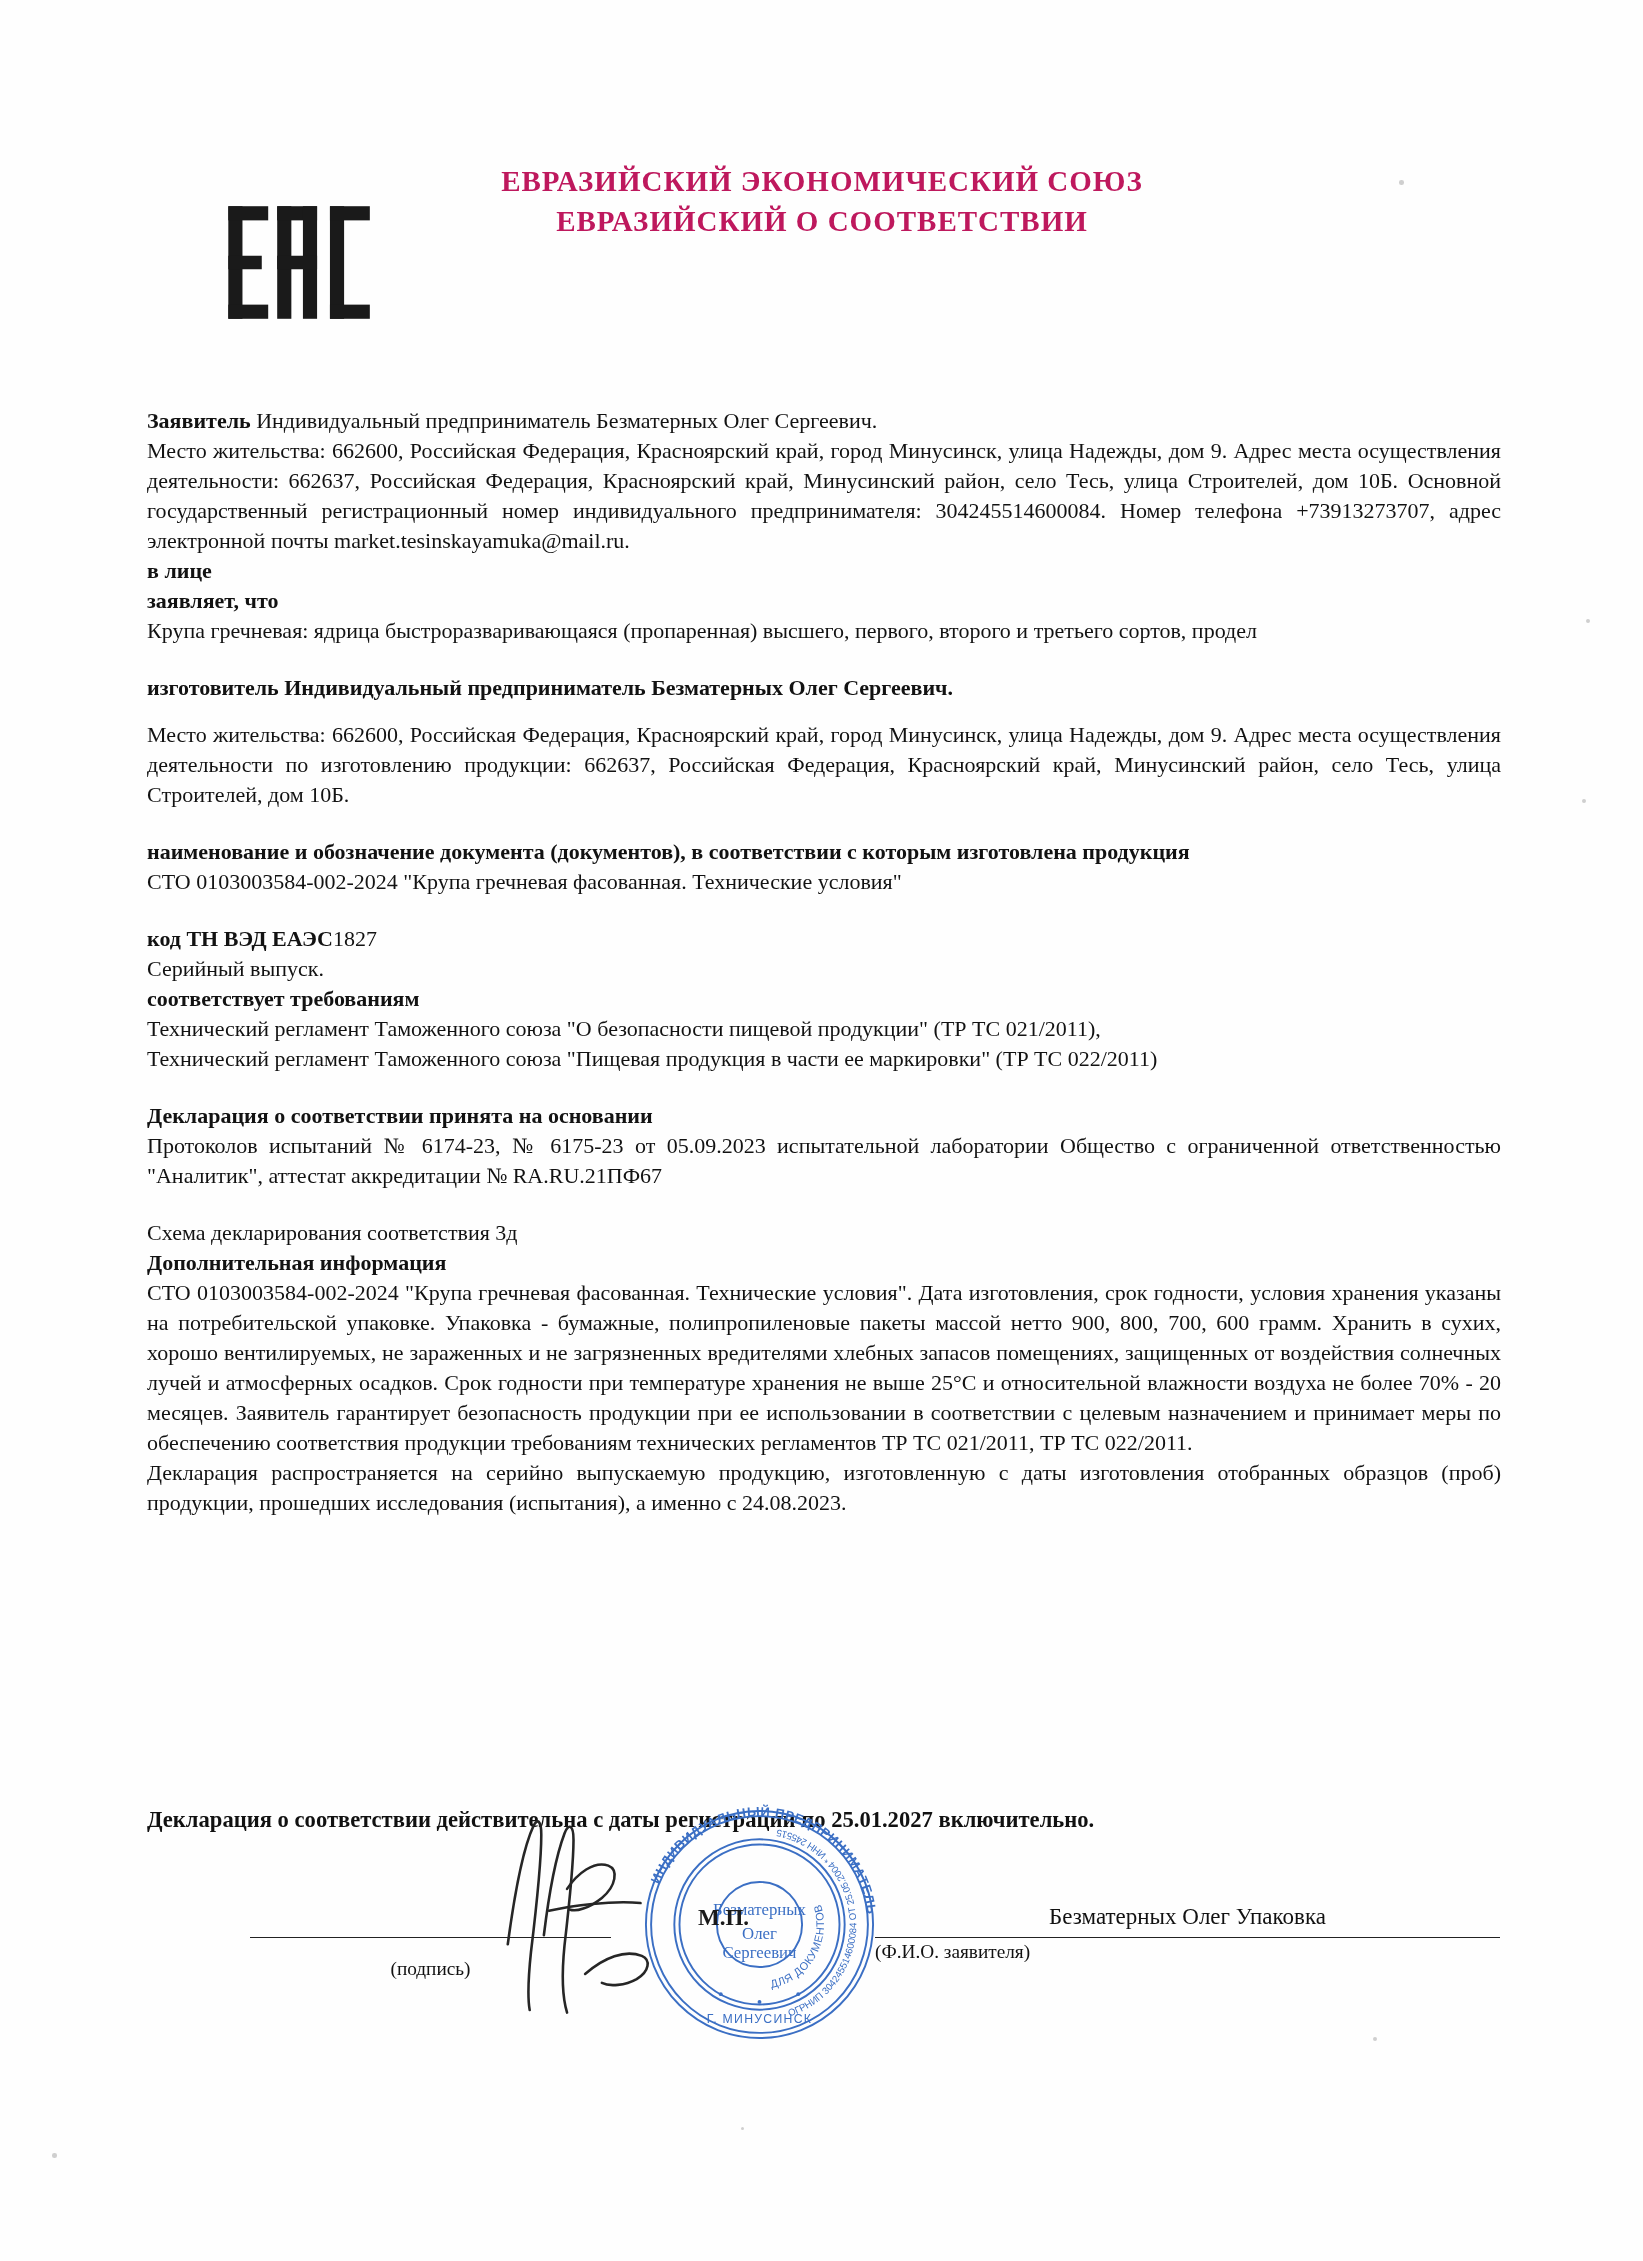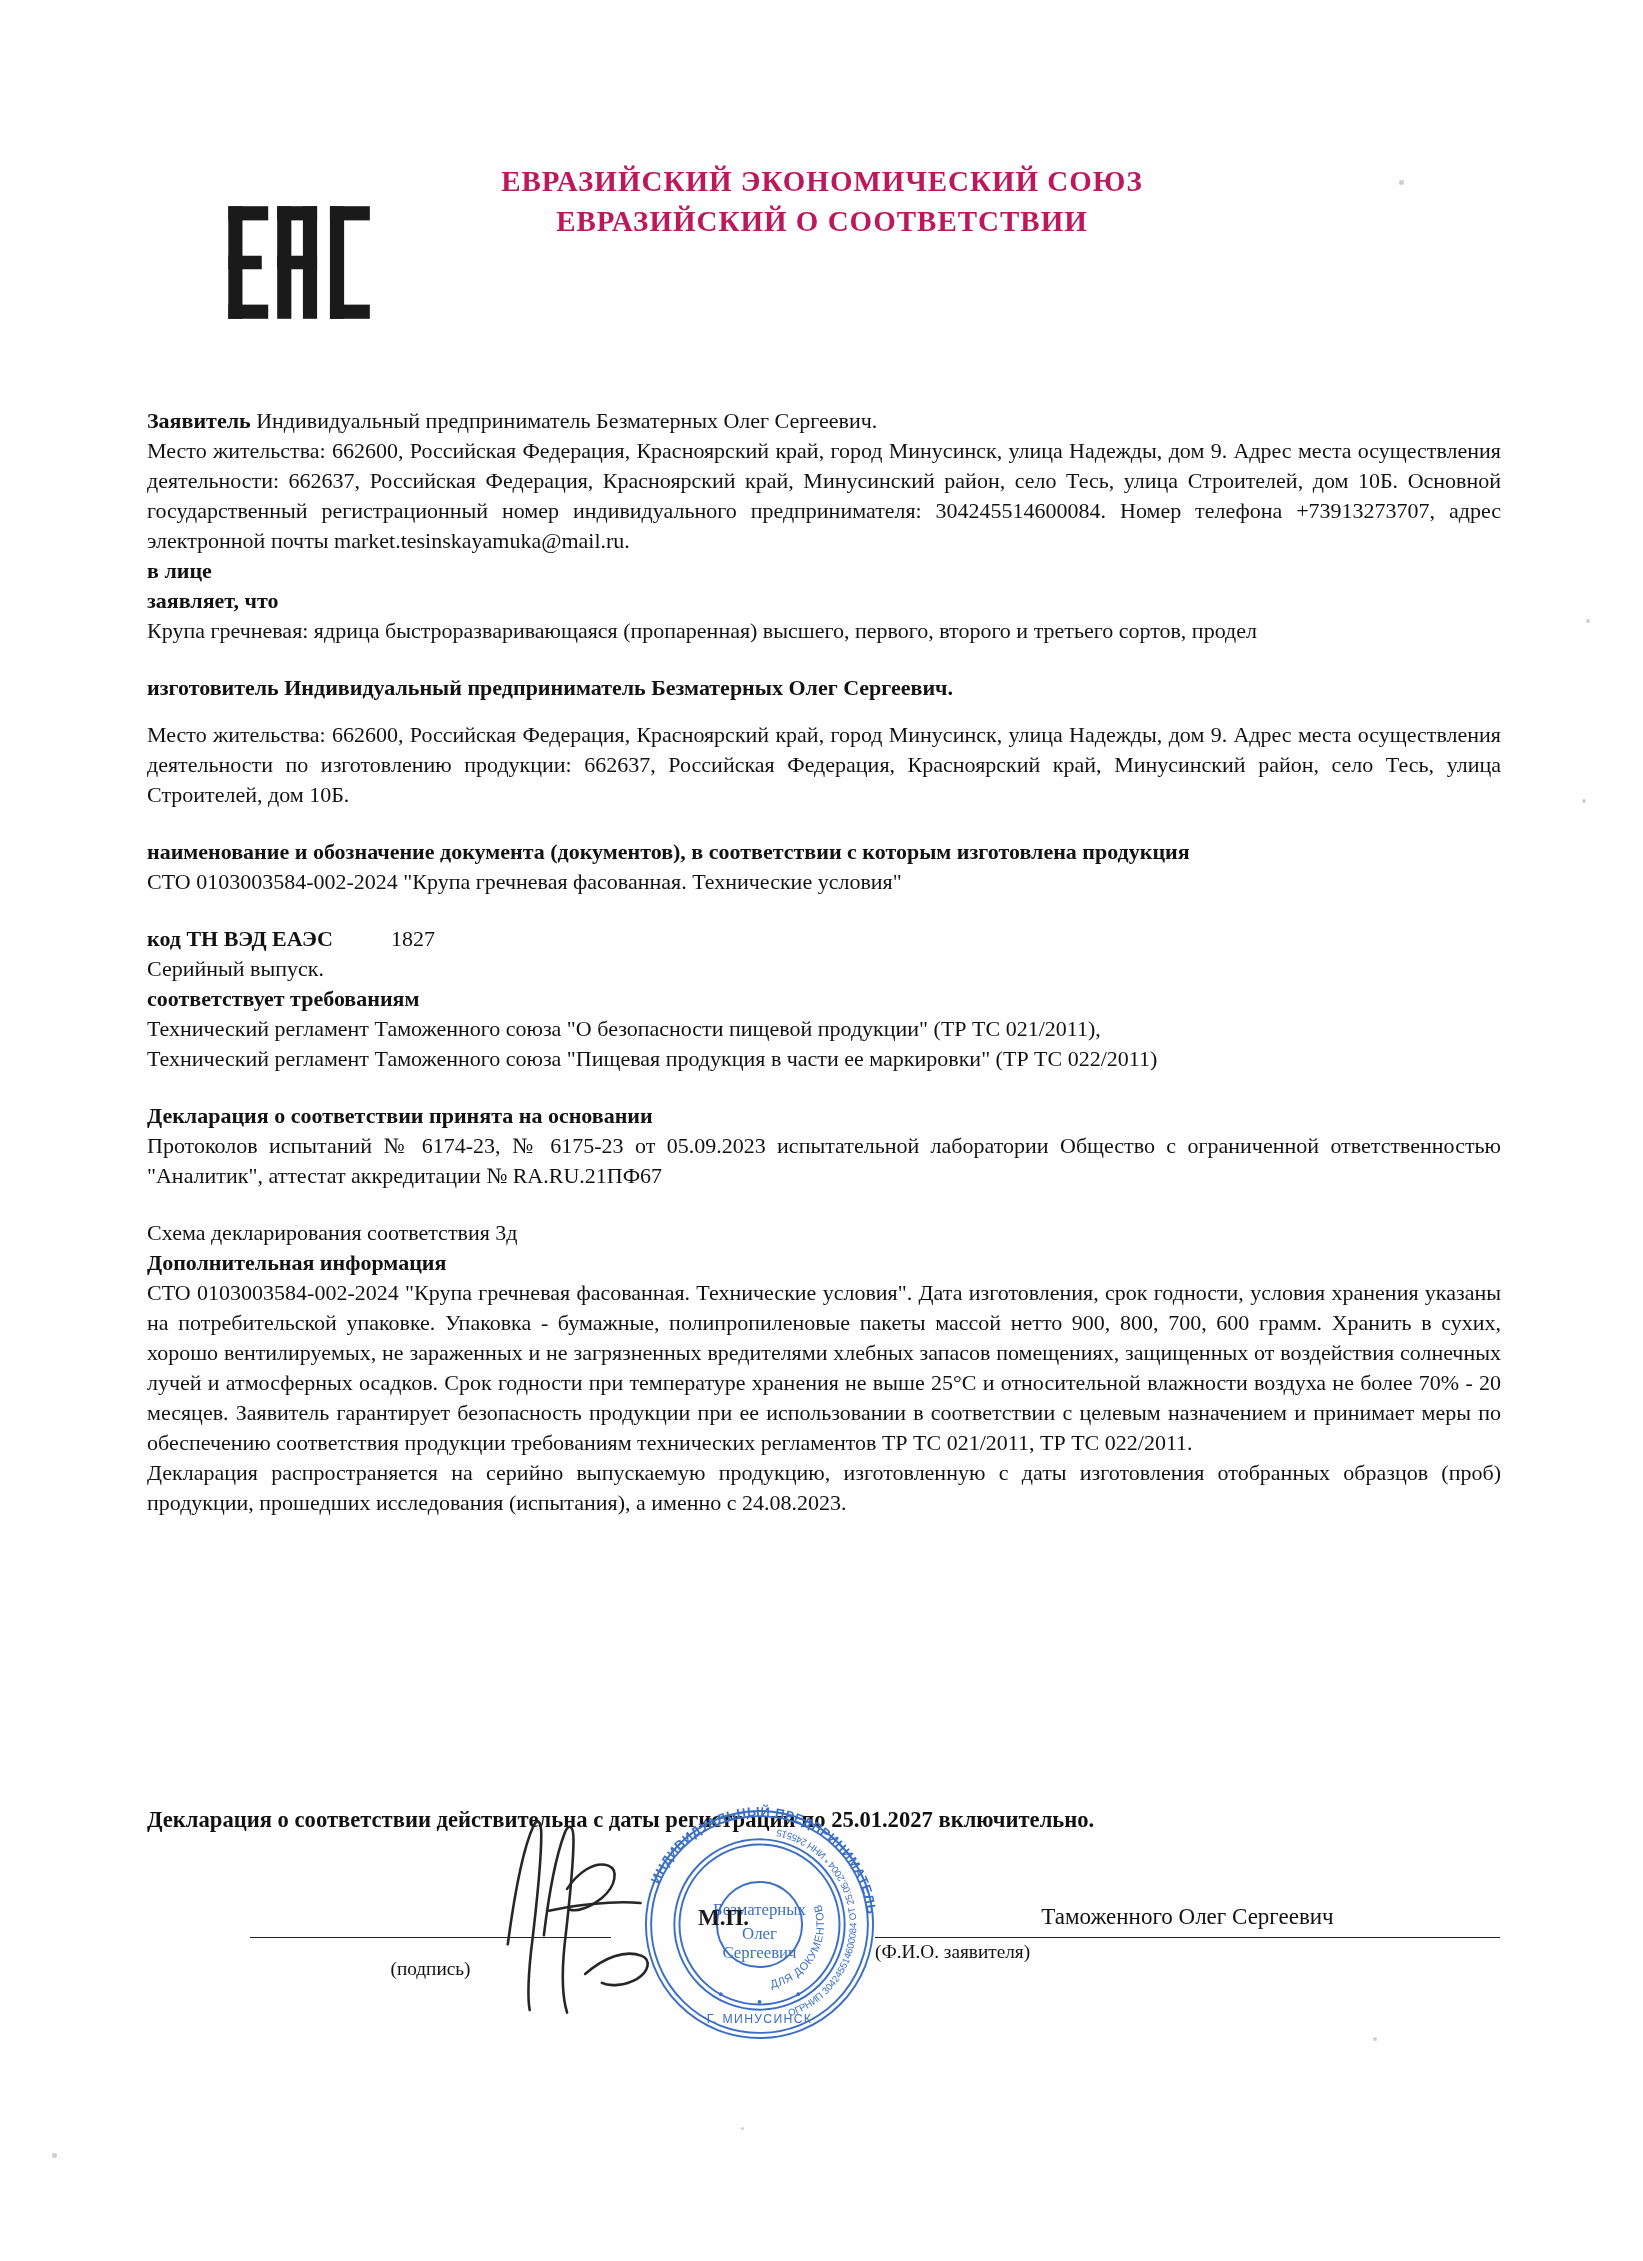"код ТН ВЭД ЕАЭС" .nowrap-row { gap: 58px -> none }
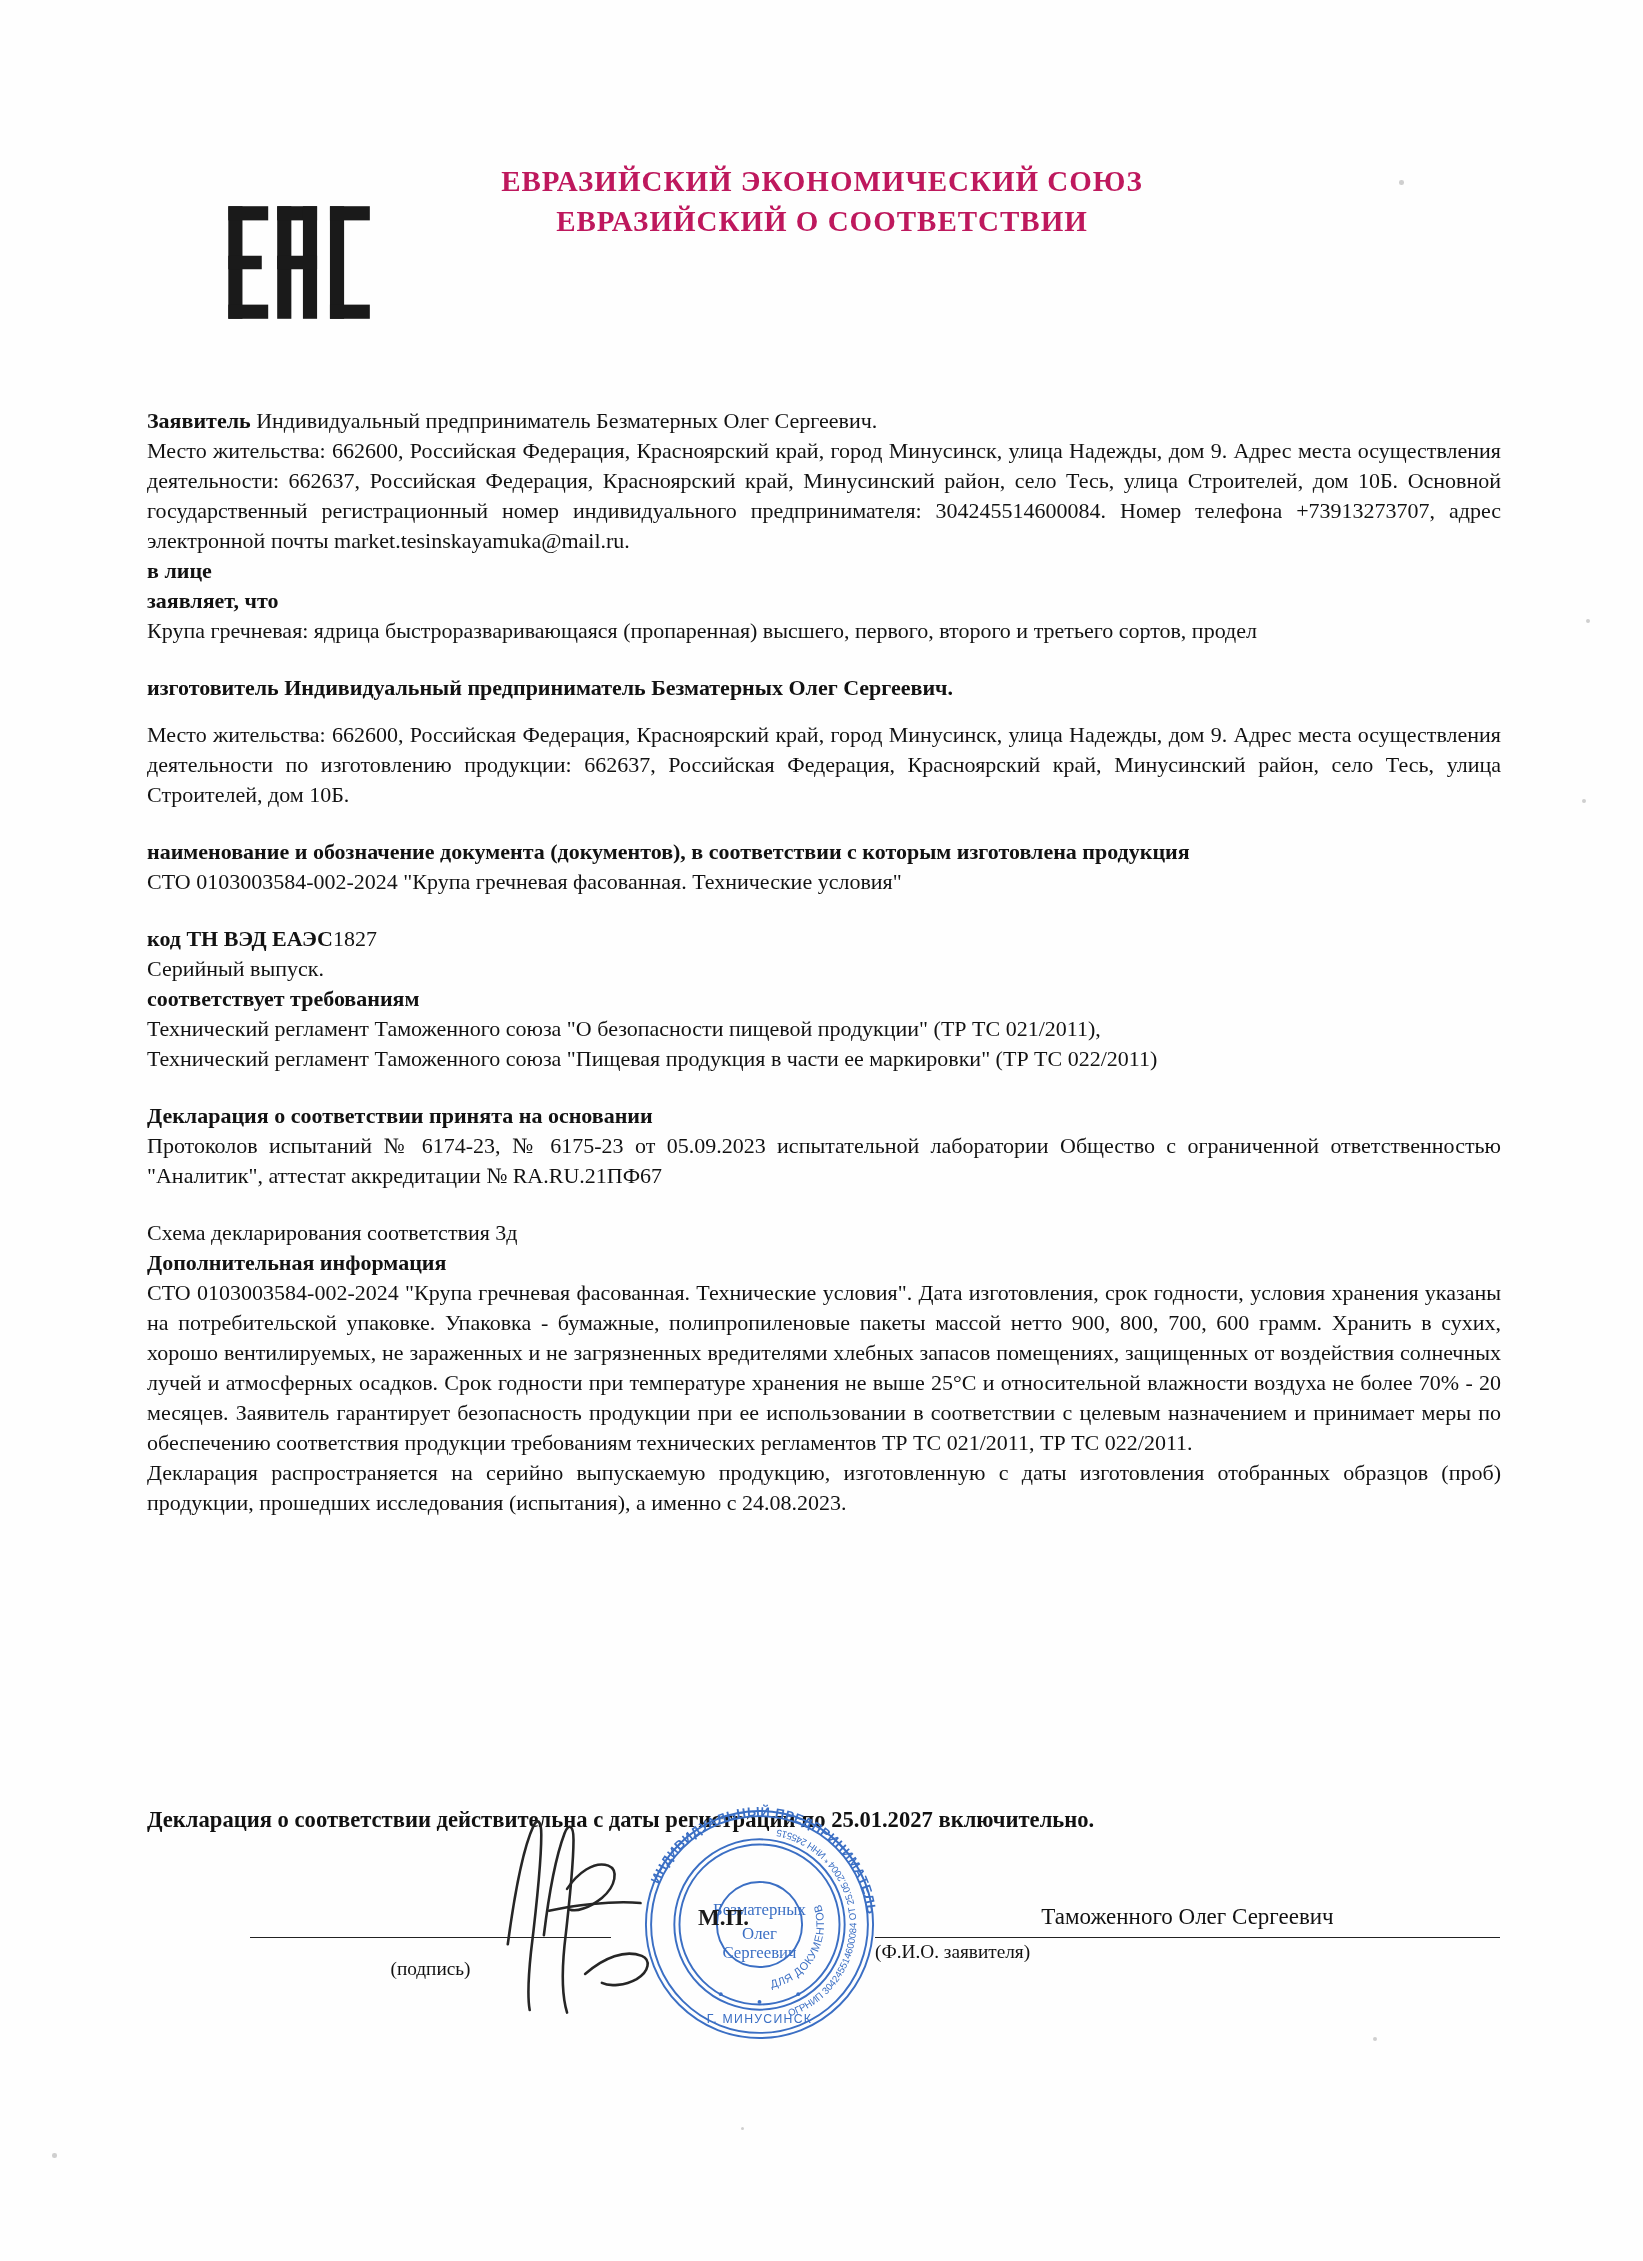"Таможенного Олег Сергеевич" div.sig-name { text: Таможенного Олег Сергеевич -> Безматерных Олег Упаковка }
